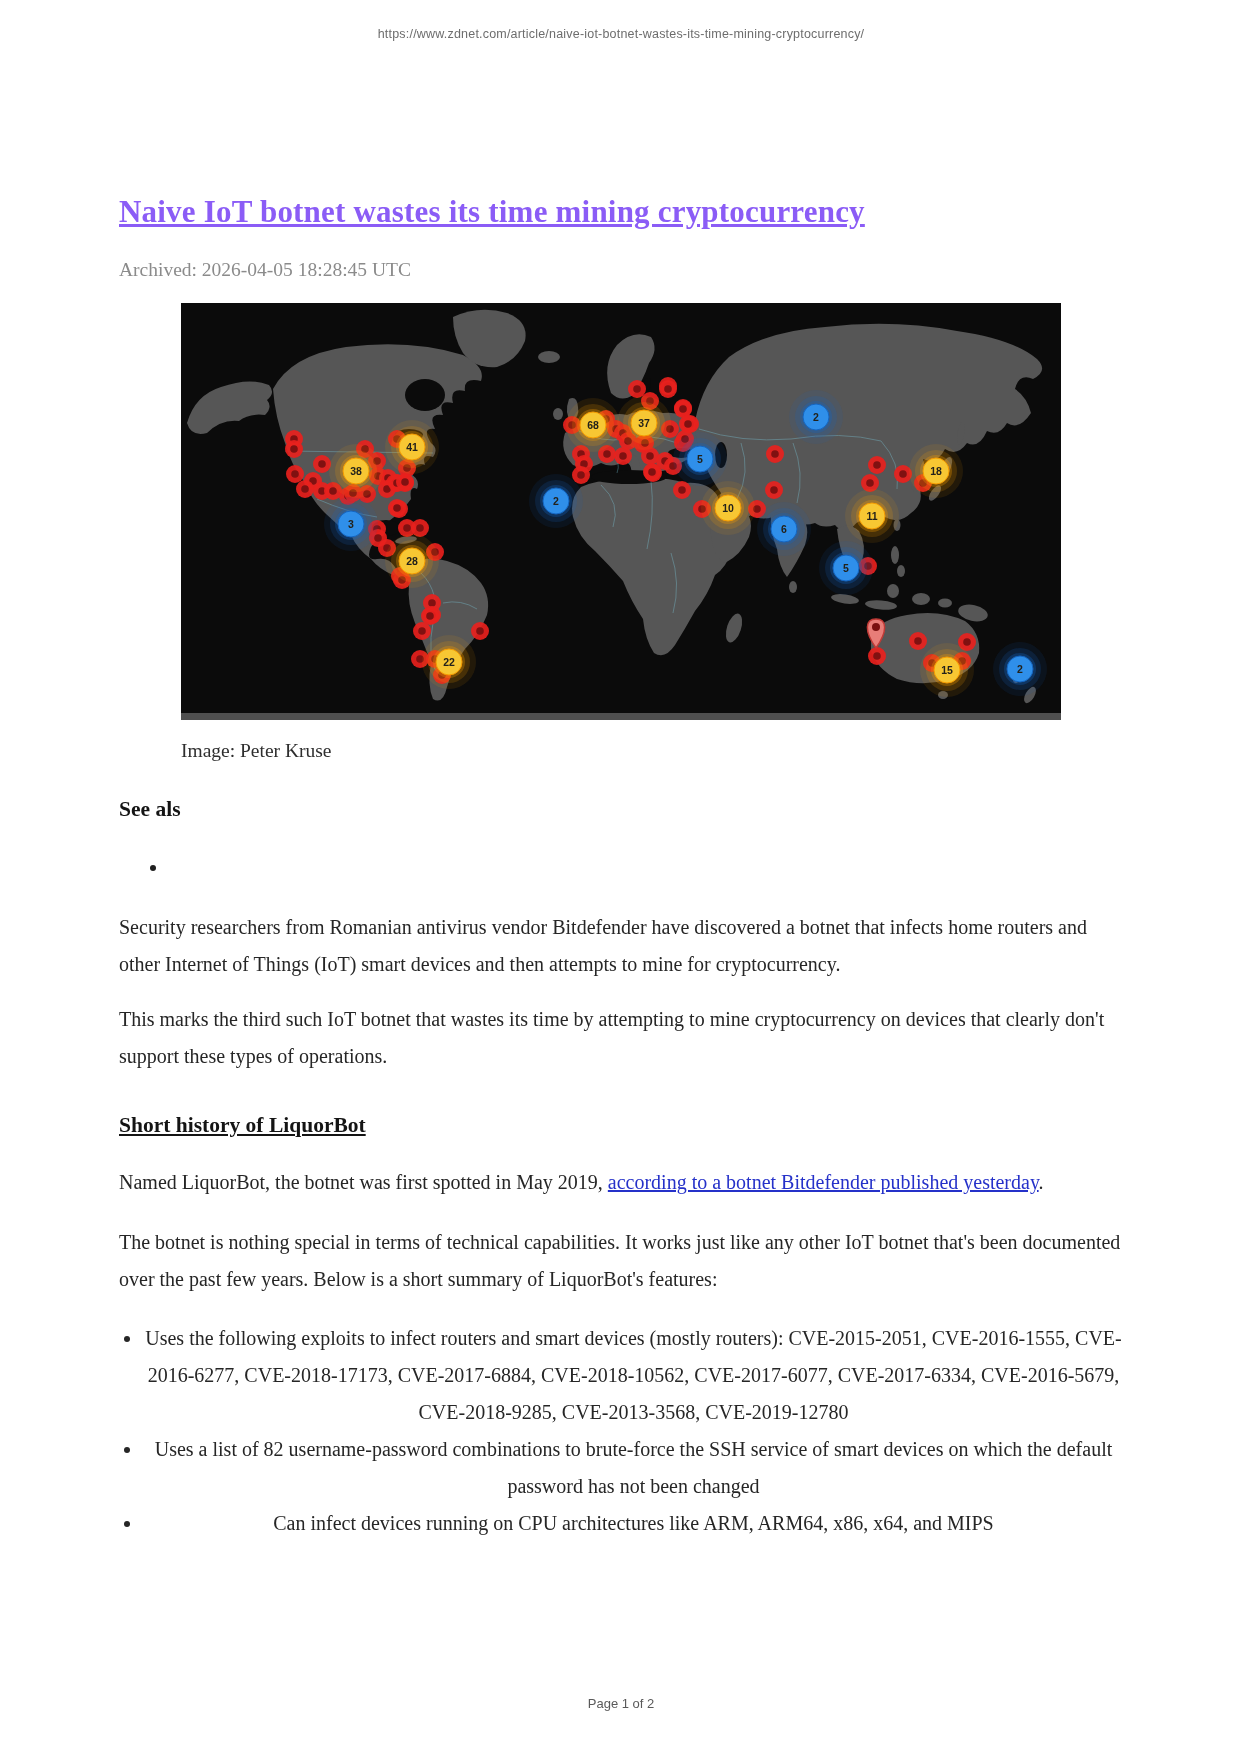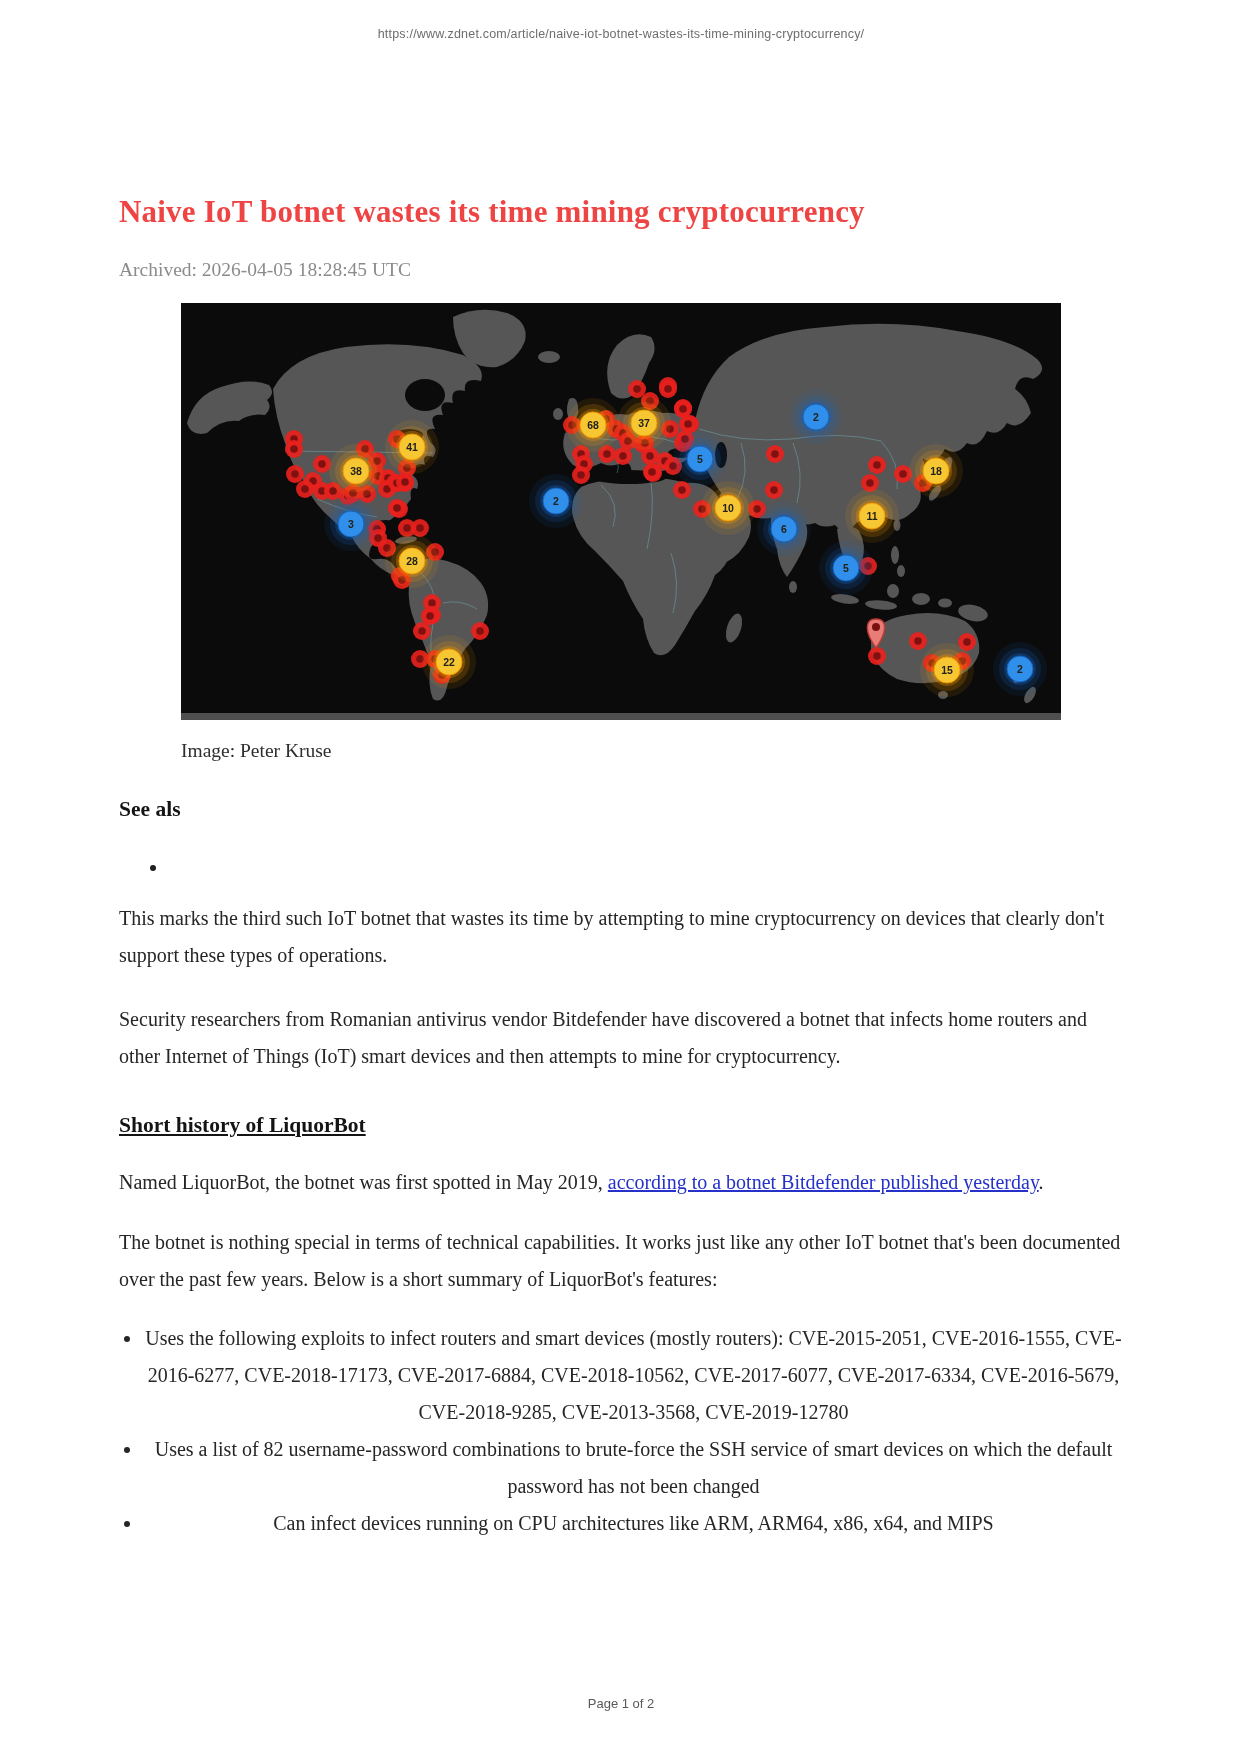"Naive IoT botnet wastes its" h1.title { color: #ef4444 -> #8b5cf6; text-decoration: none -> underline }
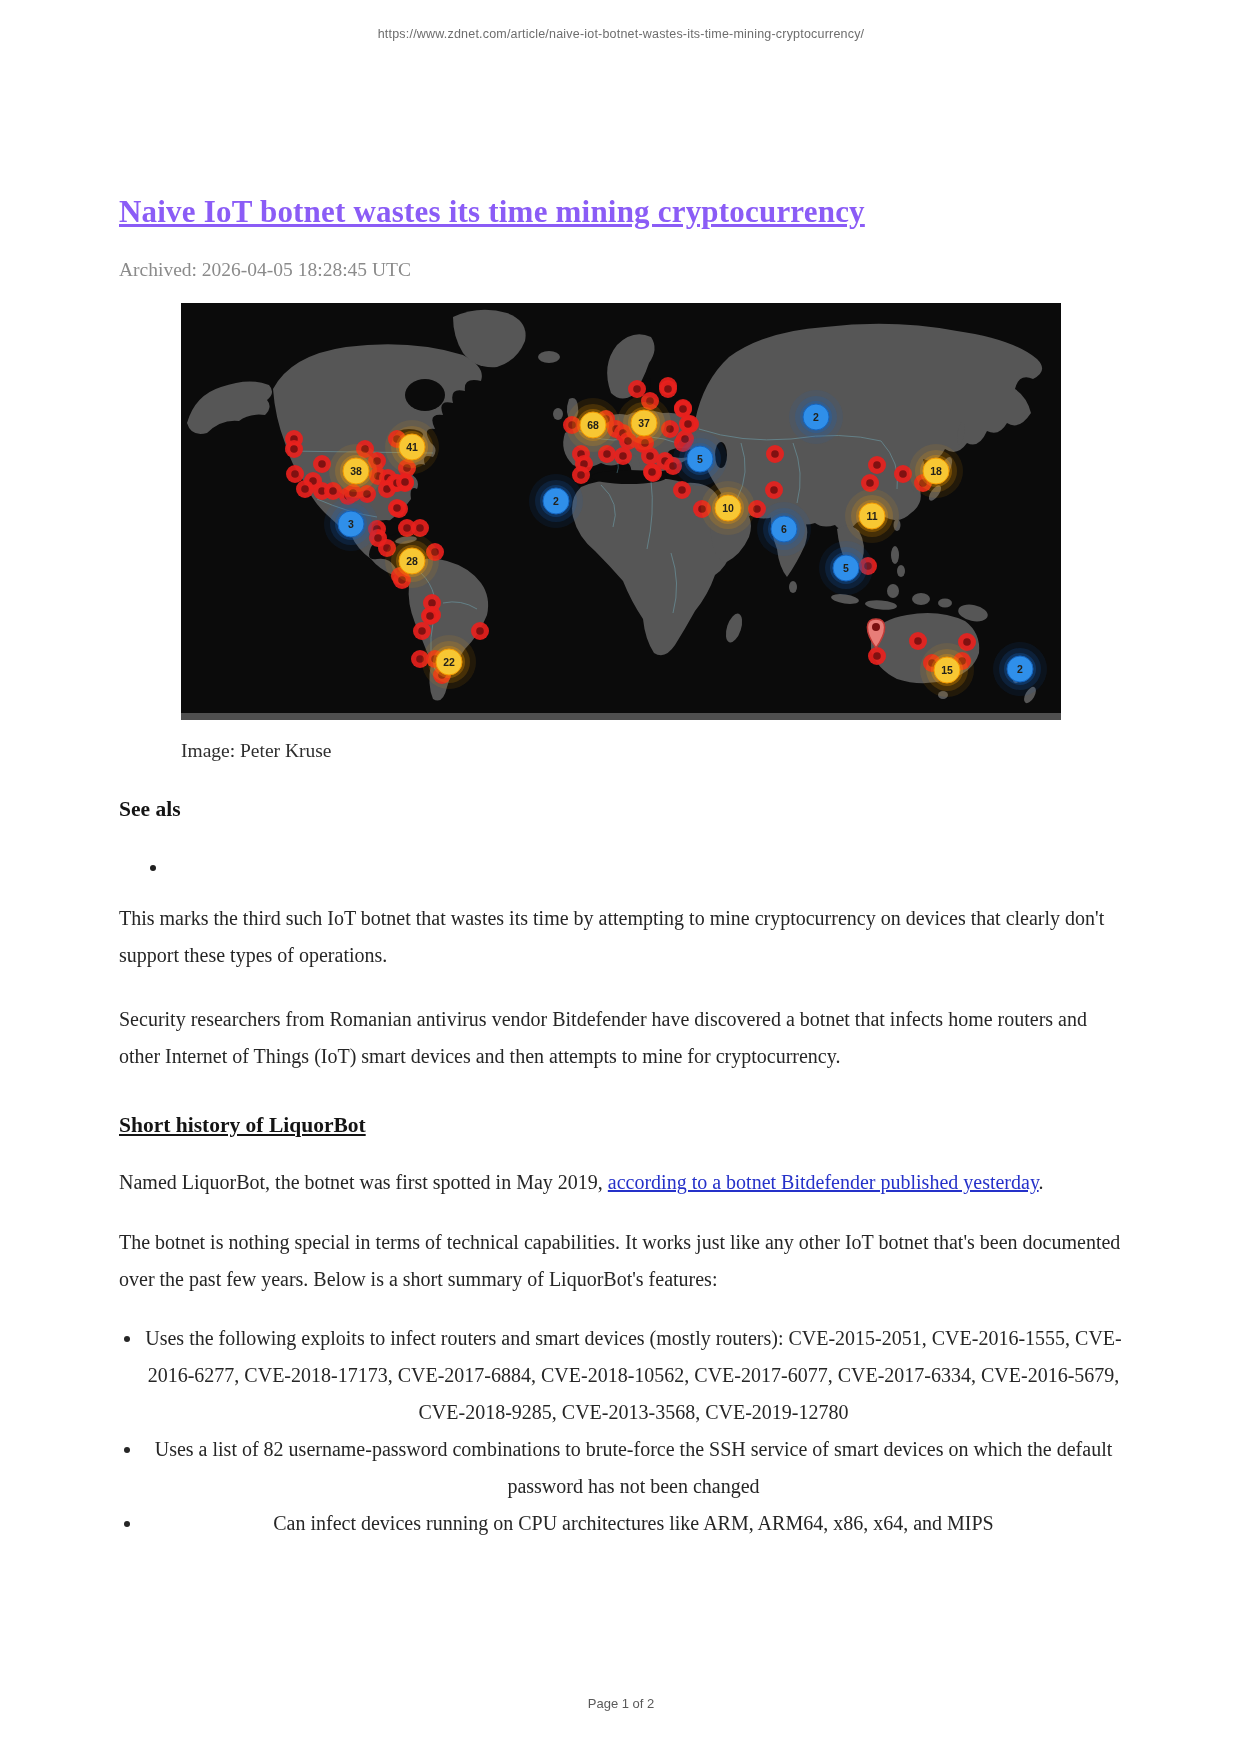"This marks the third such" p.body-p { order: before "Security researchers from Romanian" -> after "Security researchers from Romanian" }
